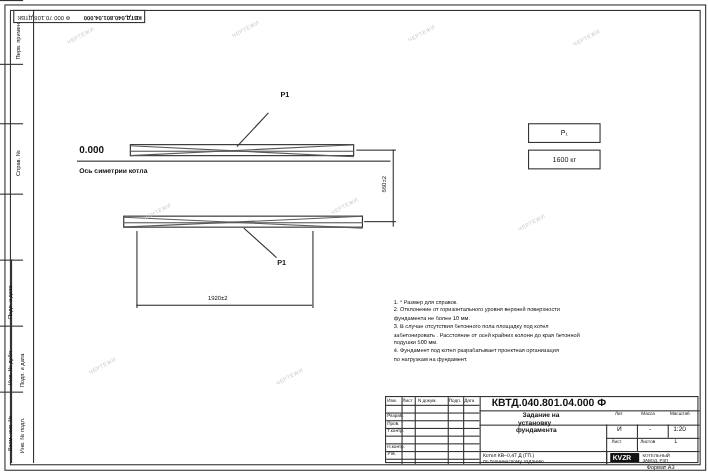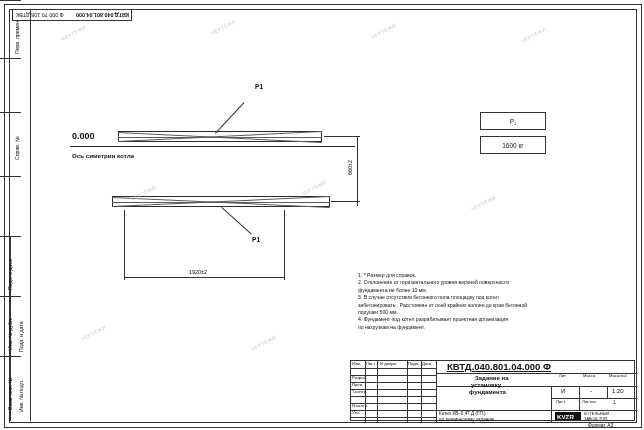"КВТД.040.801.04.000 Ф" div.txt { text-decoration: underline -> none }
